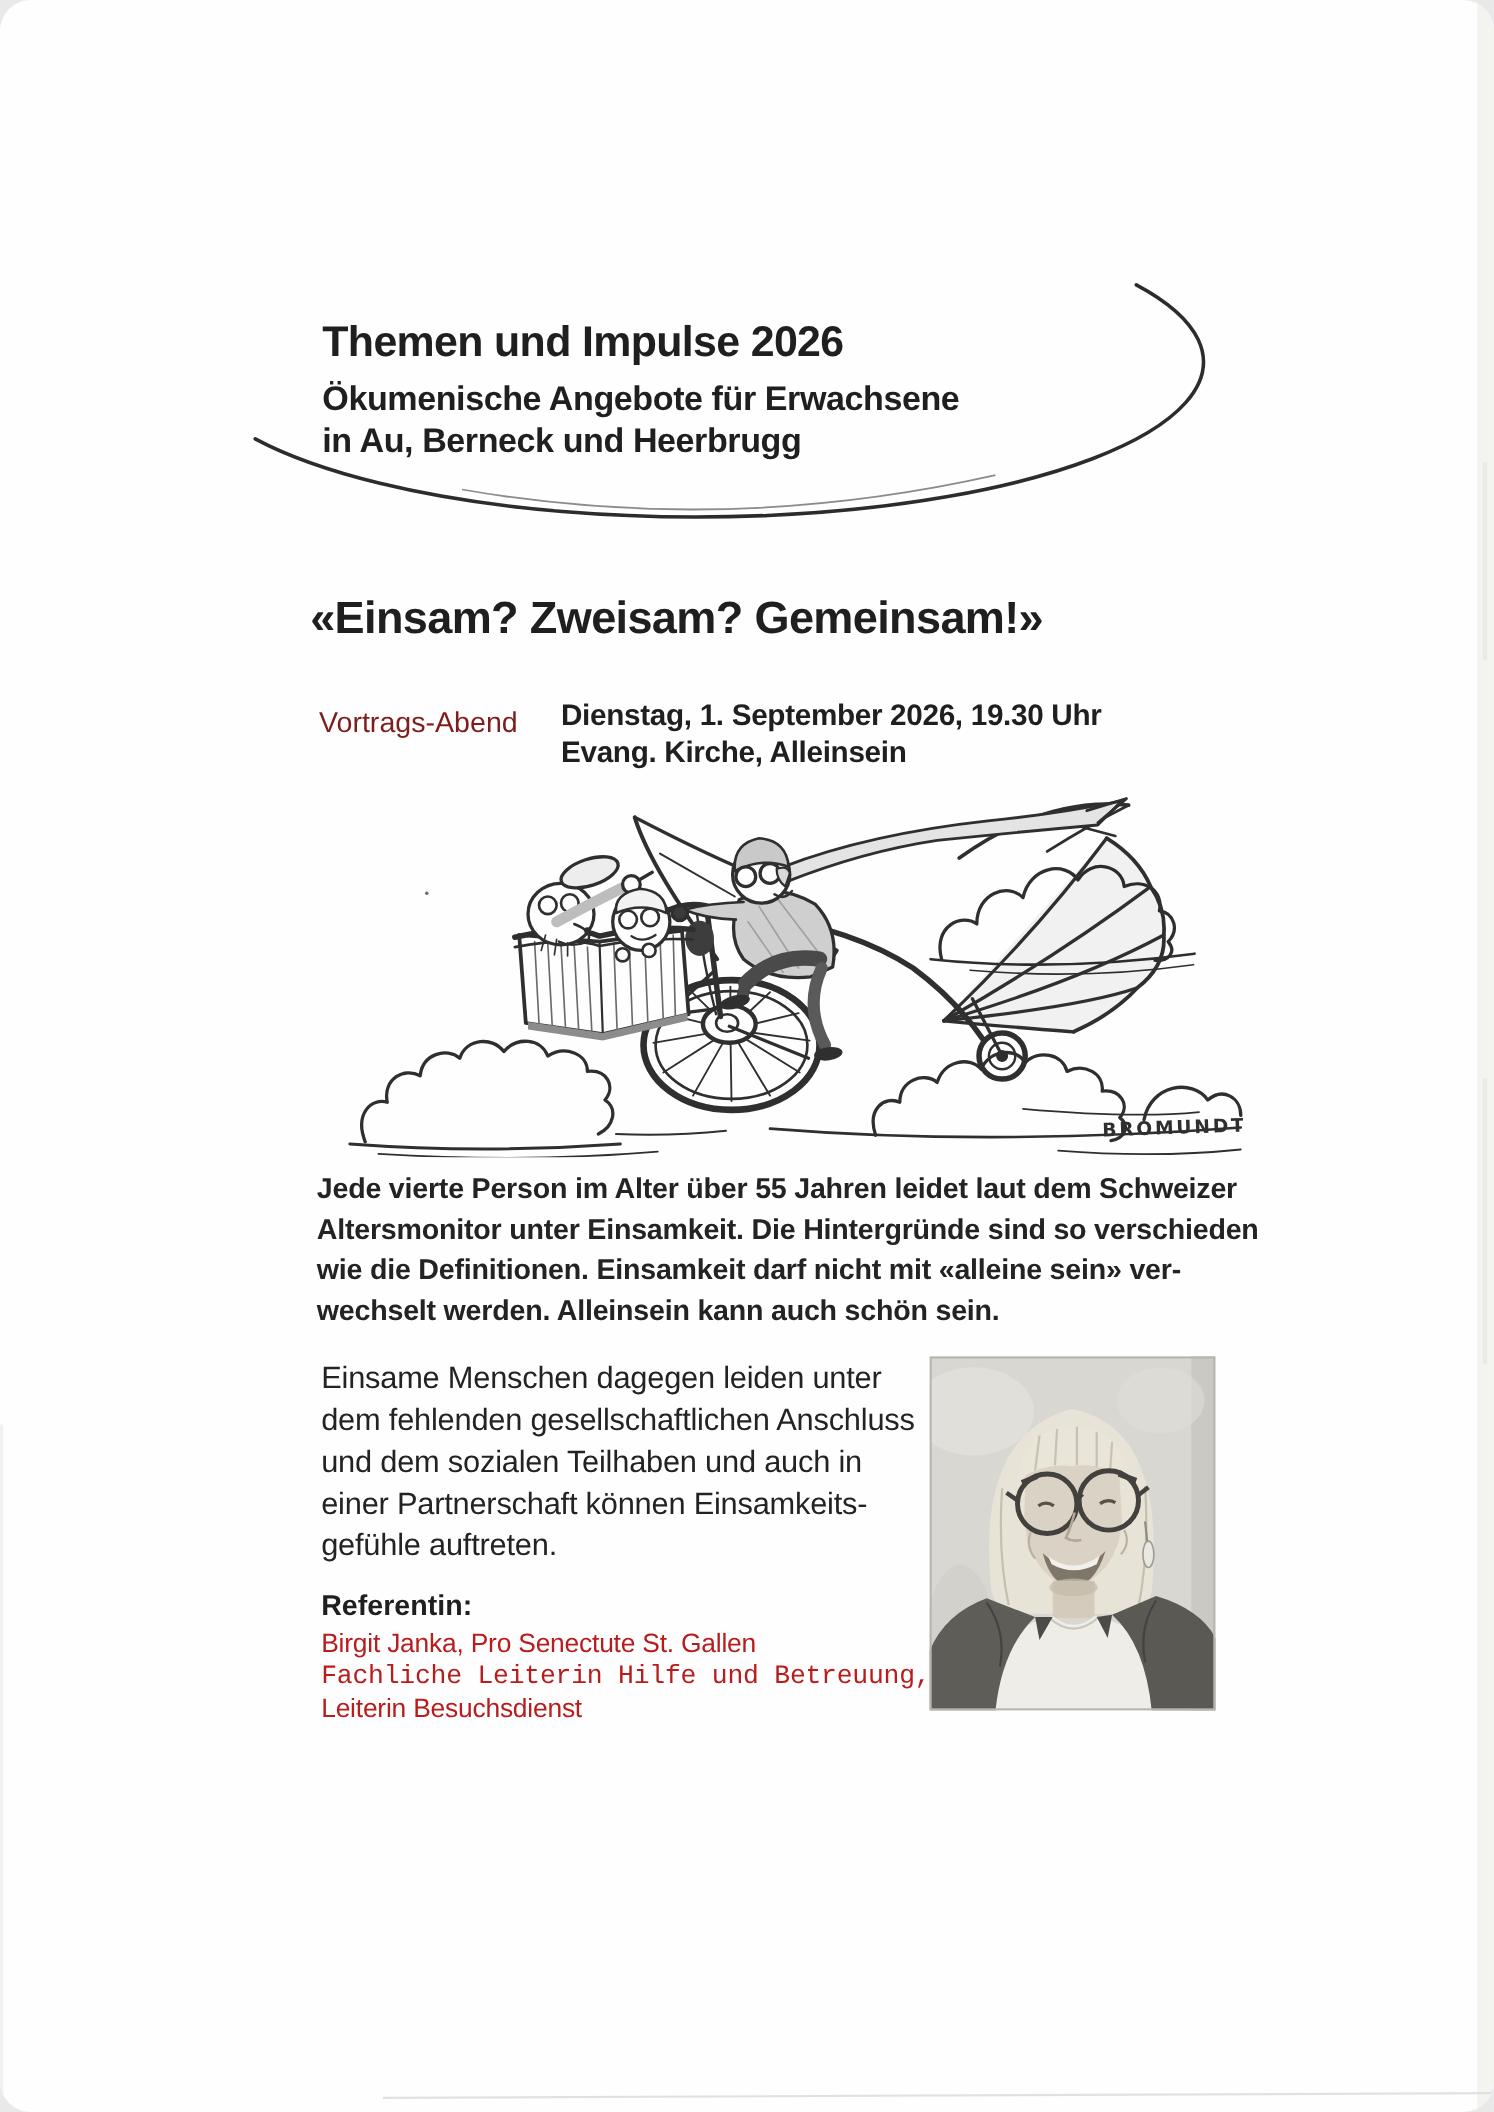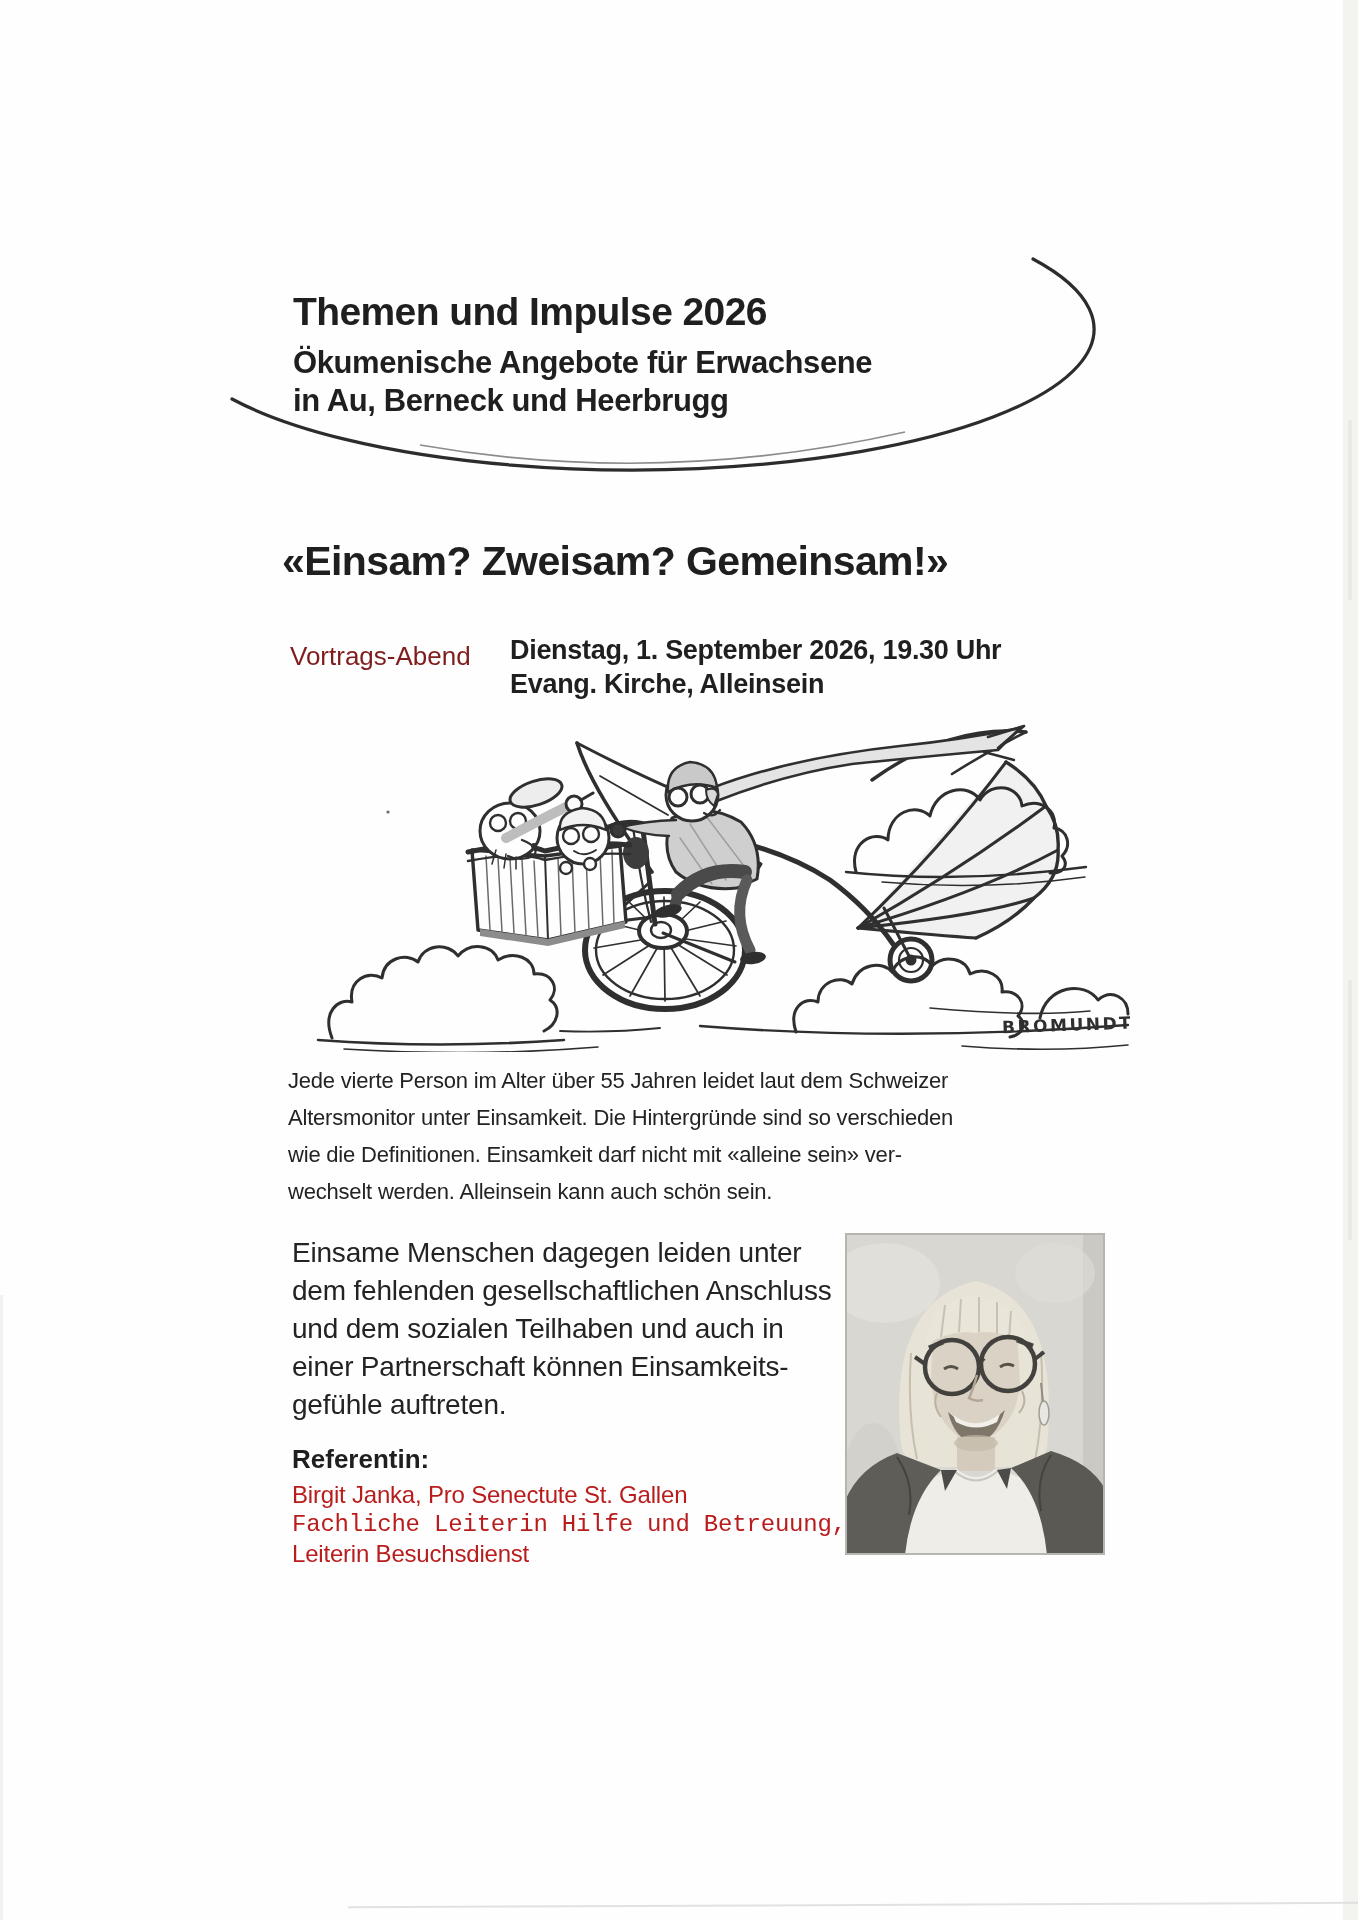"Themen und Impulse 2026" .page { border-radius: none -> 28px }
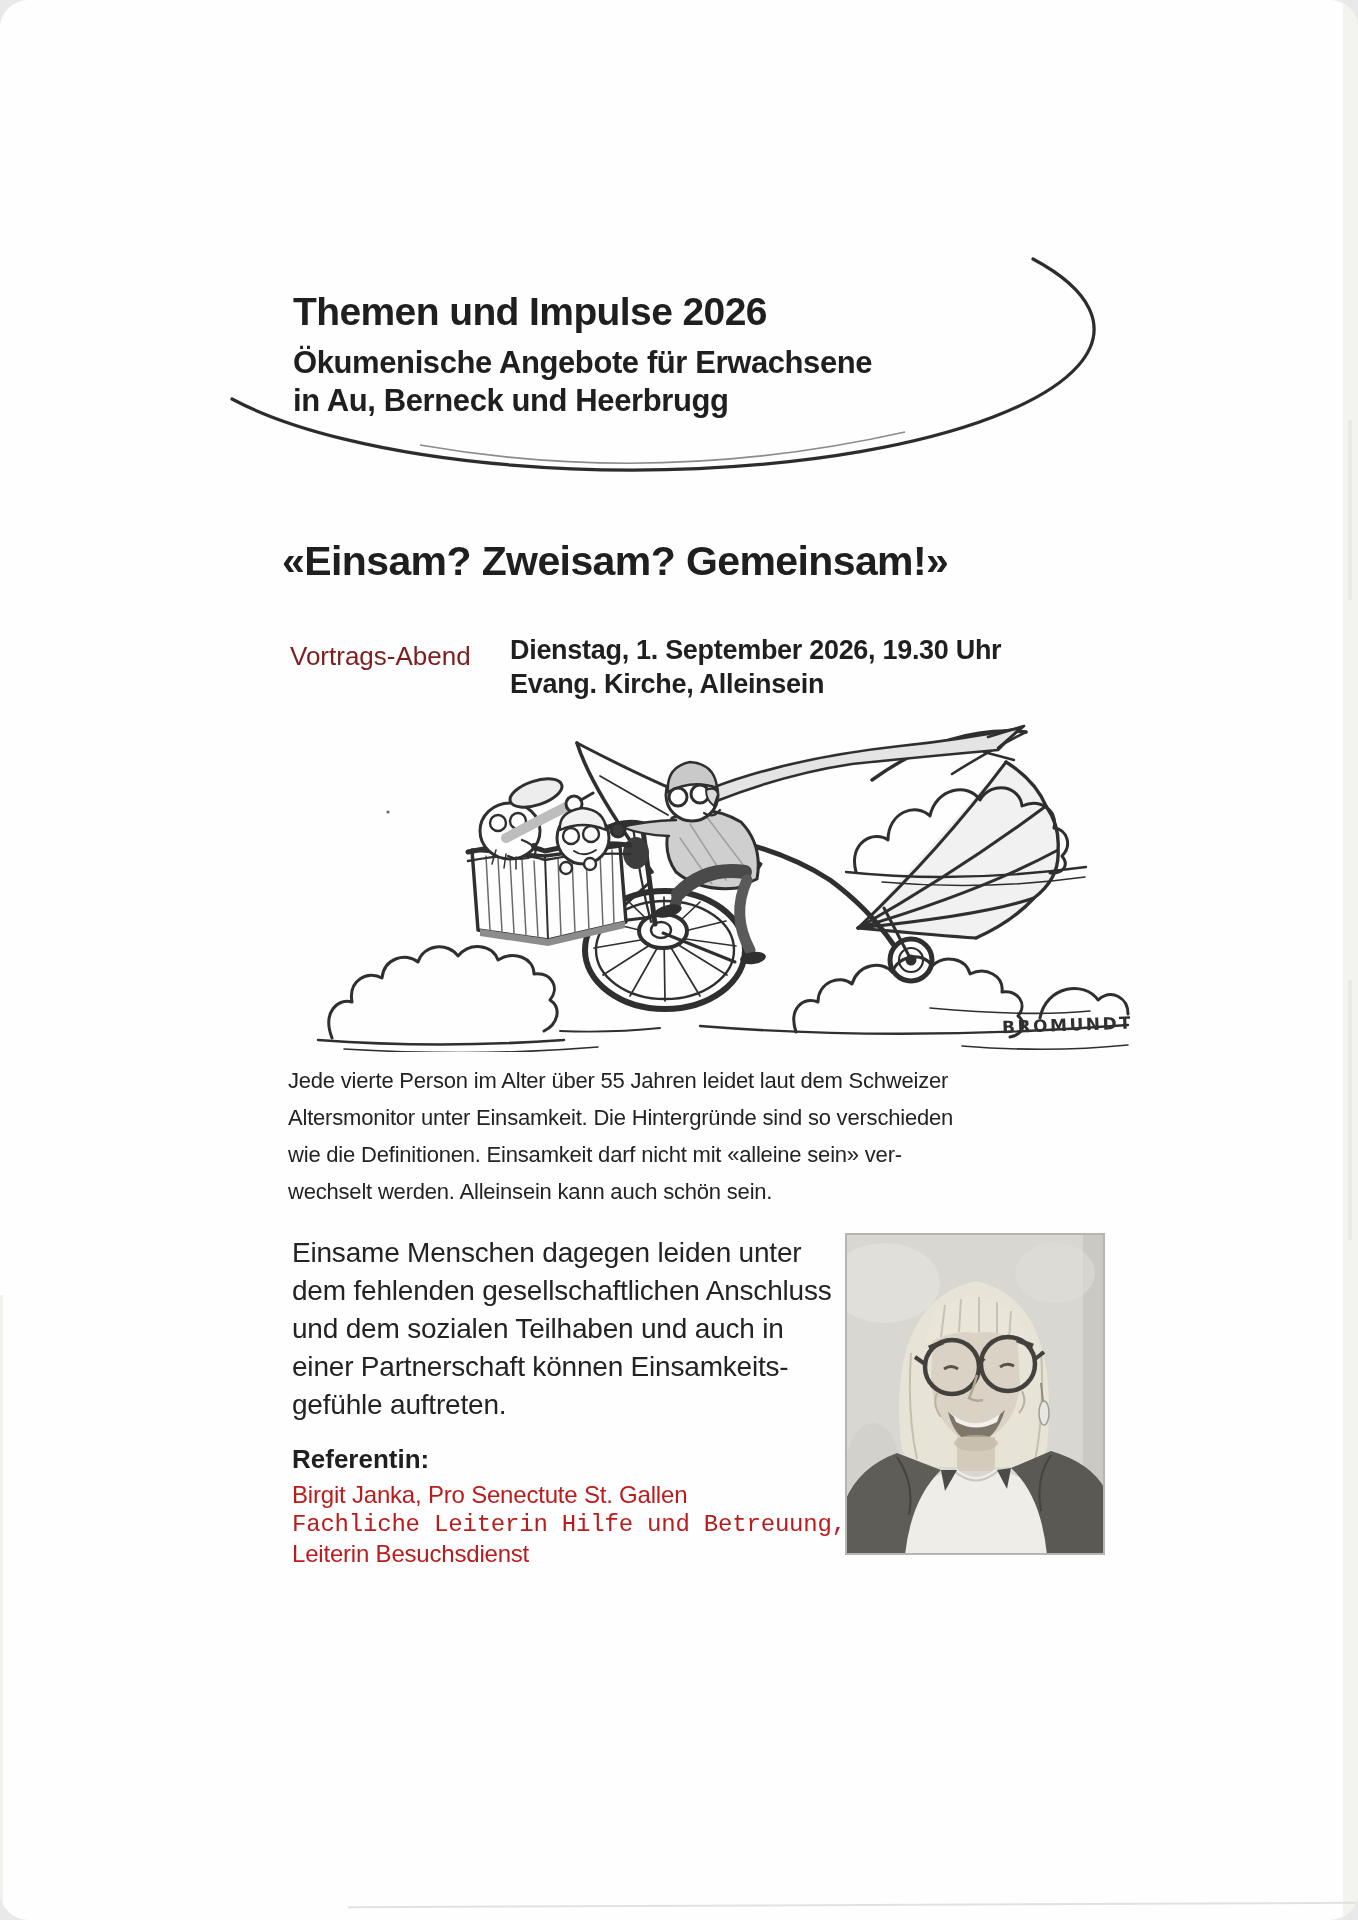"Jede vierte Person im Alter" .para1 { font-size: 22px -> 26px; font-weight: none -> bold }
